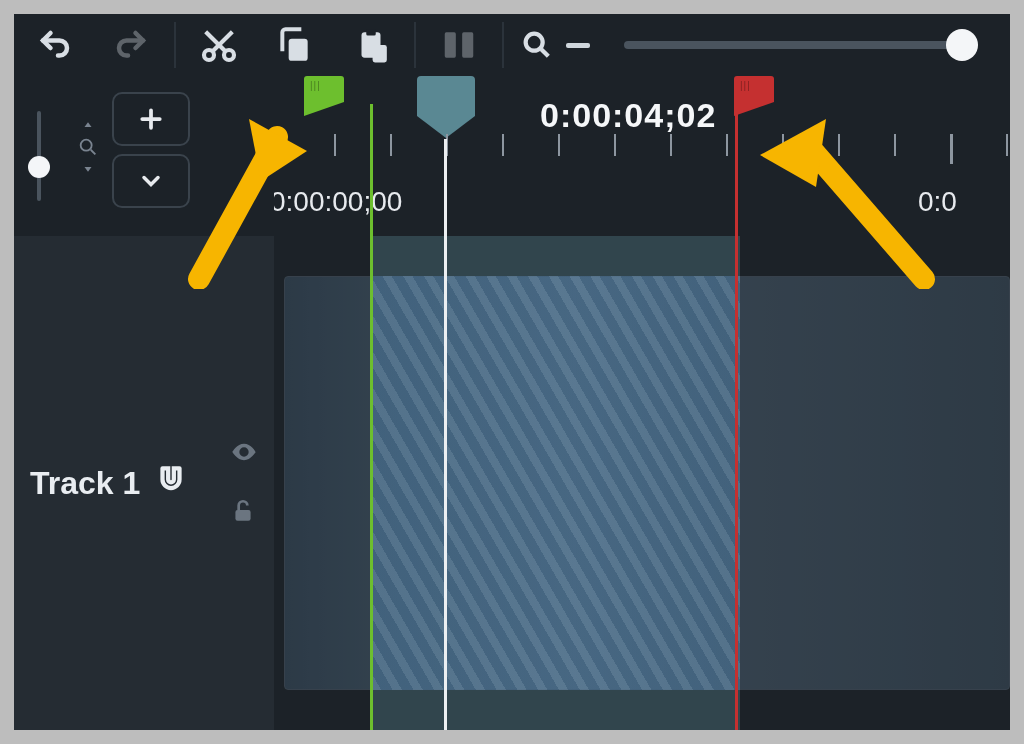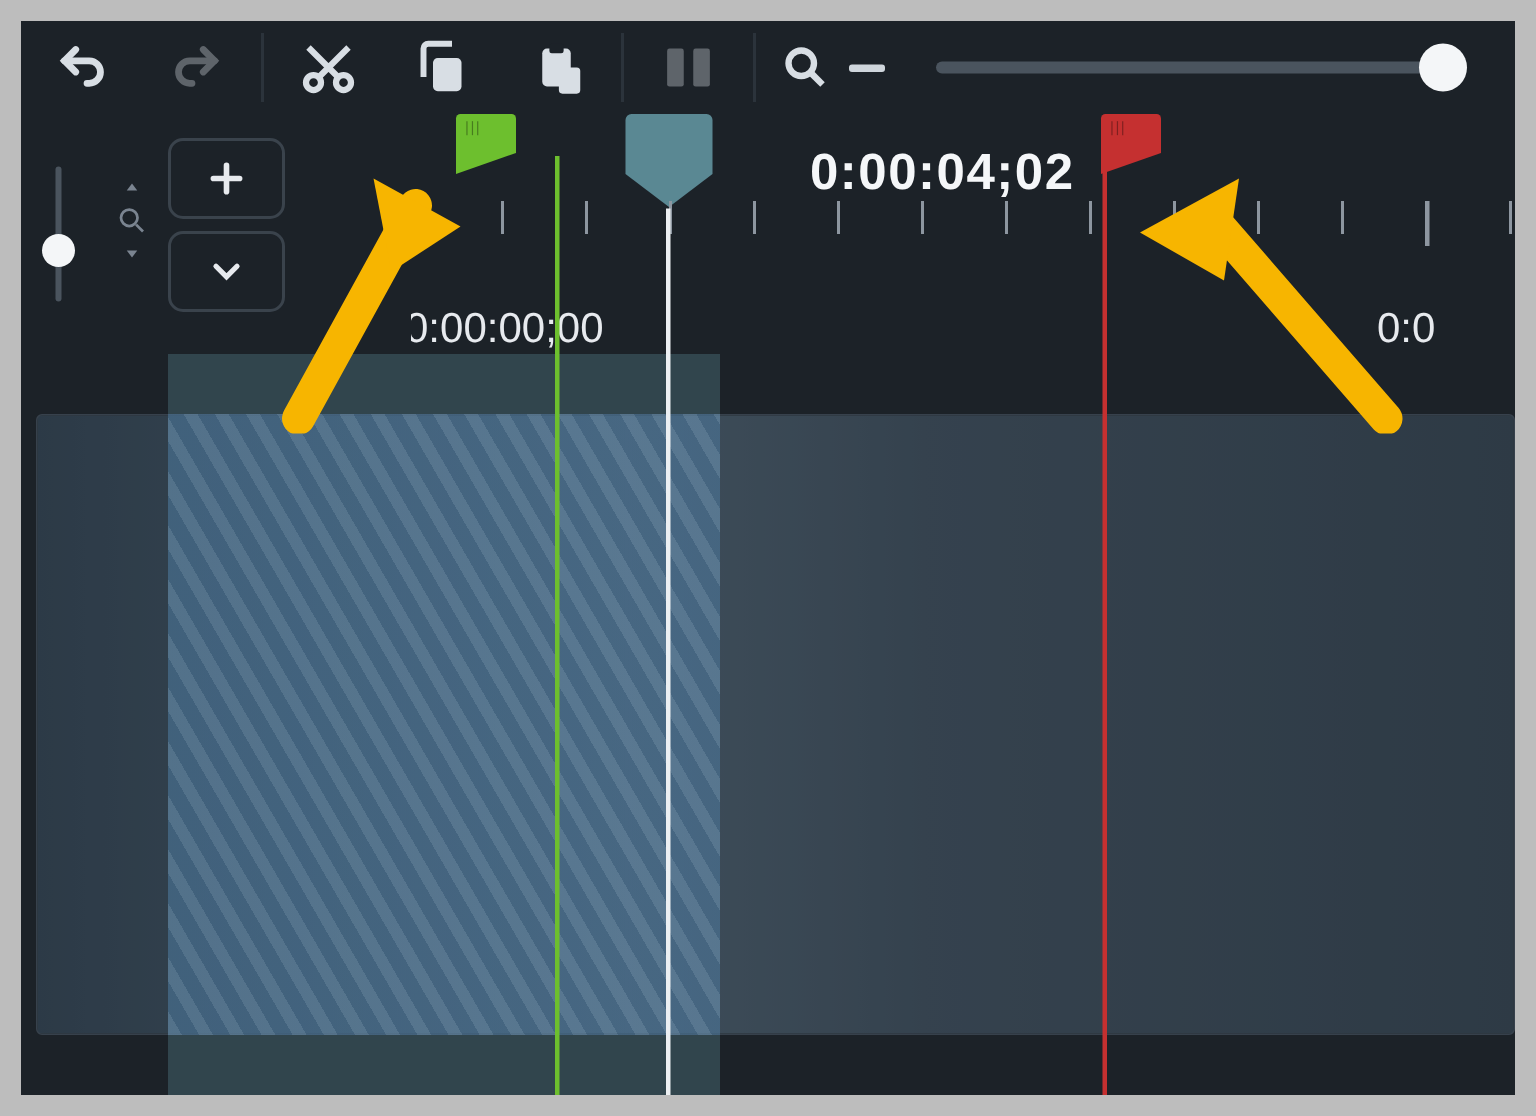"0:00:00;00" .ruler-label { margin-top: 17px -> none }
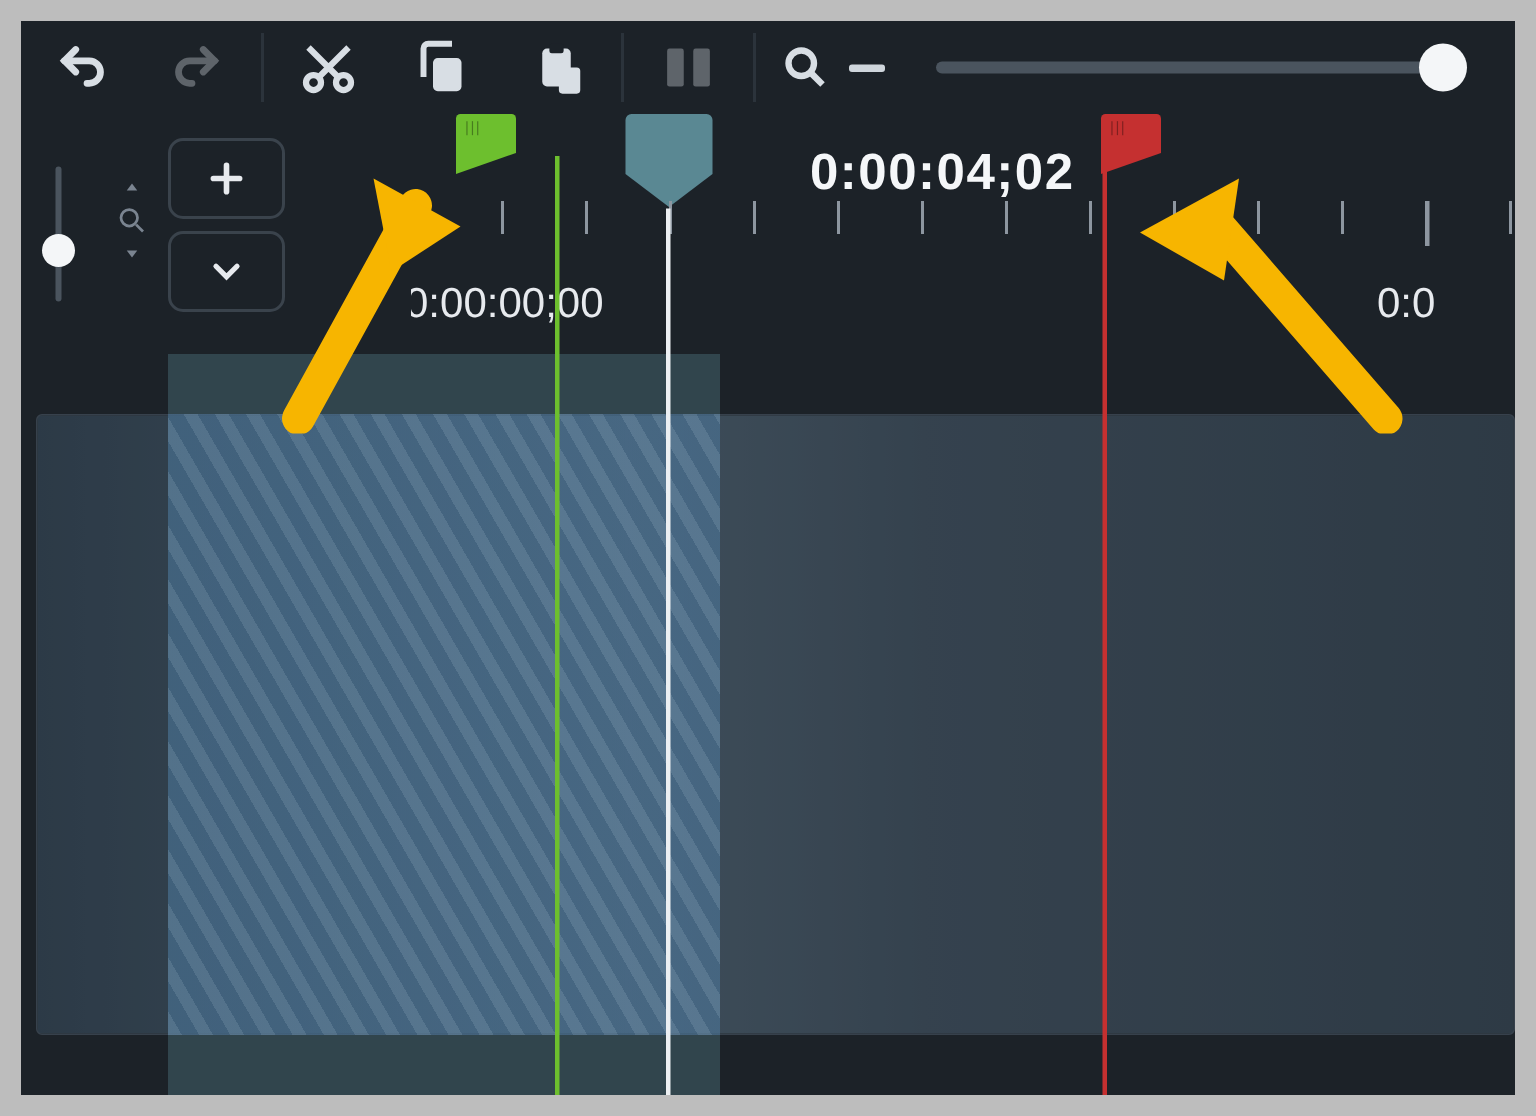"Track 1" div.track-panel { html: none -> <div> <span>Track 1</span> <span> <svg> <path></path> </svg> </span> <div> <span> <svg> <path></path> </svg> </span> <span> <svg> <rect></rect> <path></path> </svg> </span> </div> </div> }
